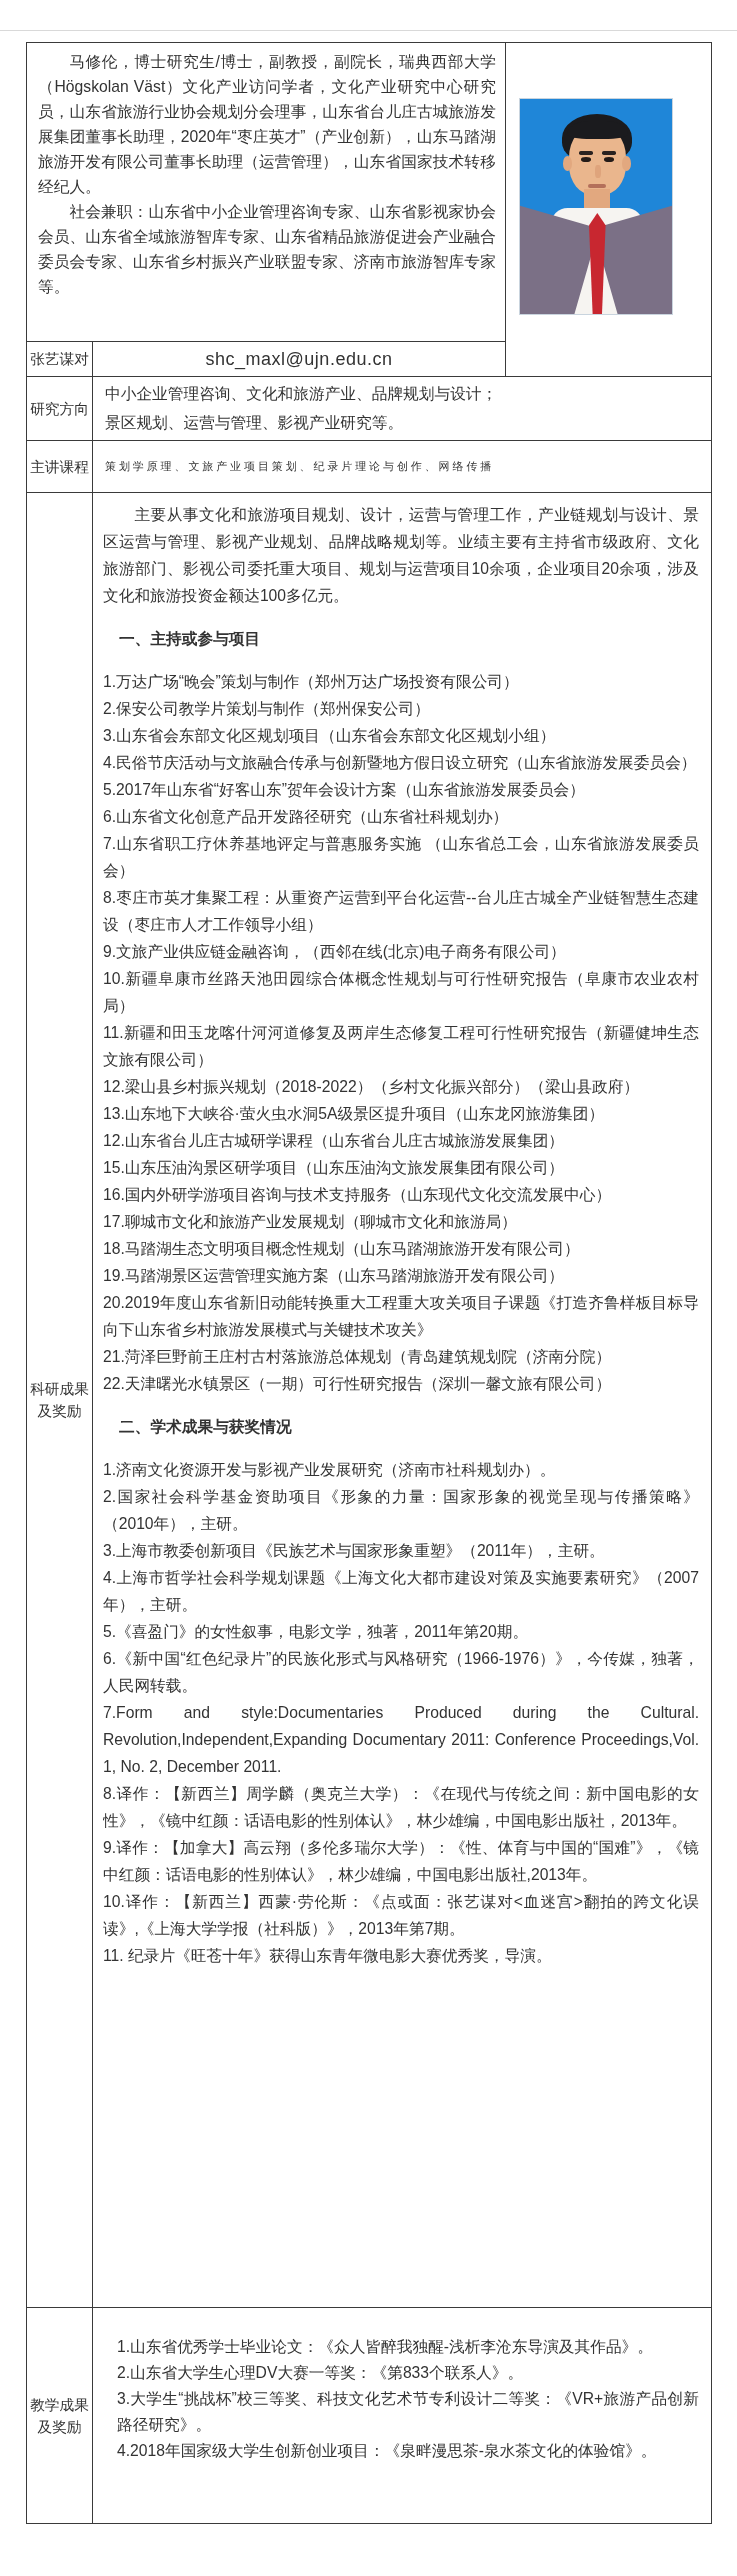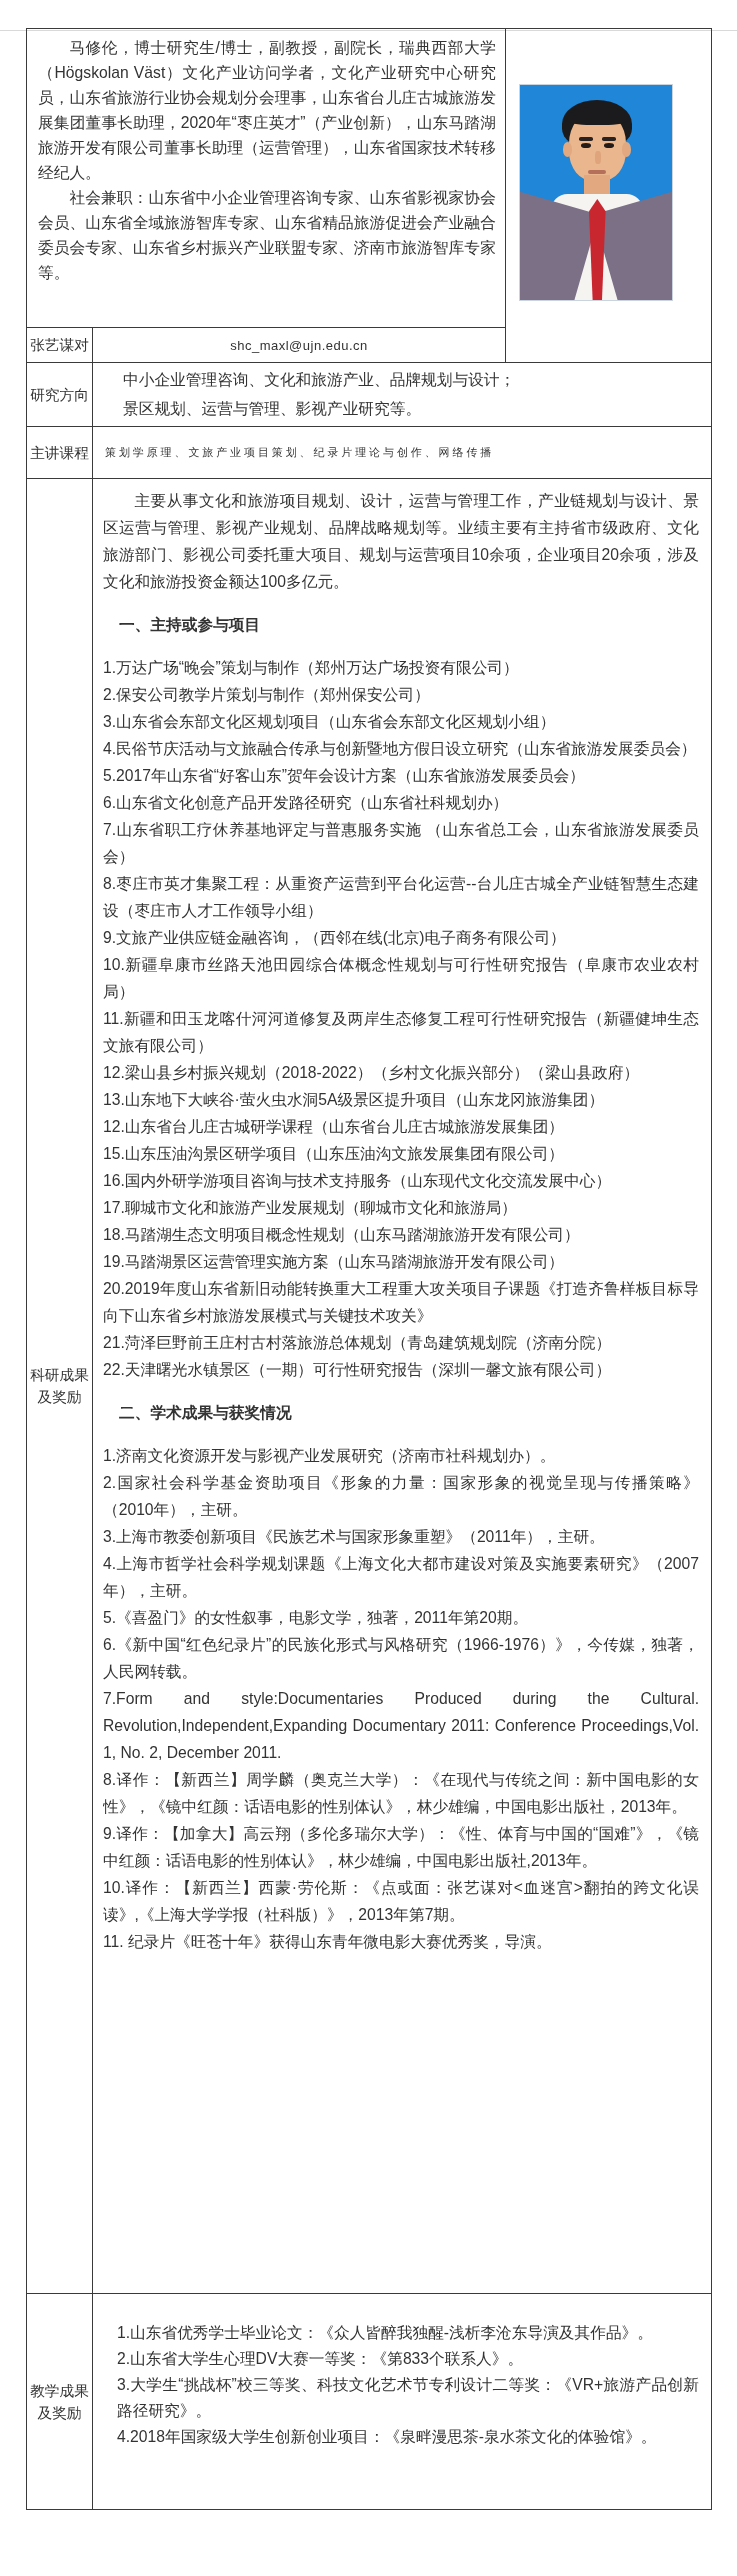"马修伦，博士研究生/博士，副教授，副院长，瑞典西部大学（Högskolan" .profile-table { top: 28px -> 42px }
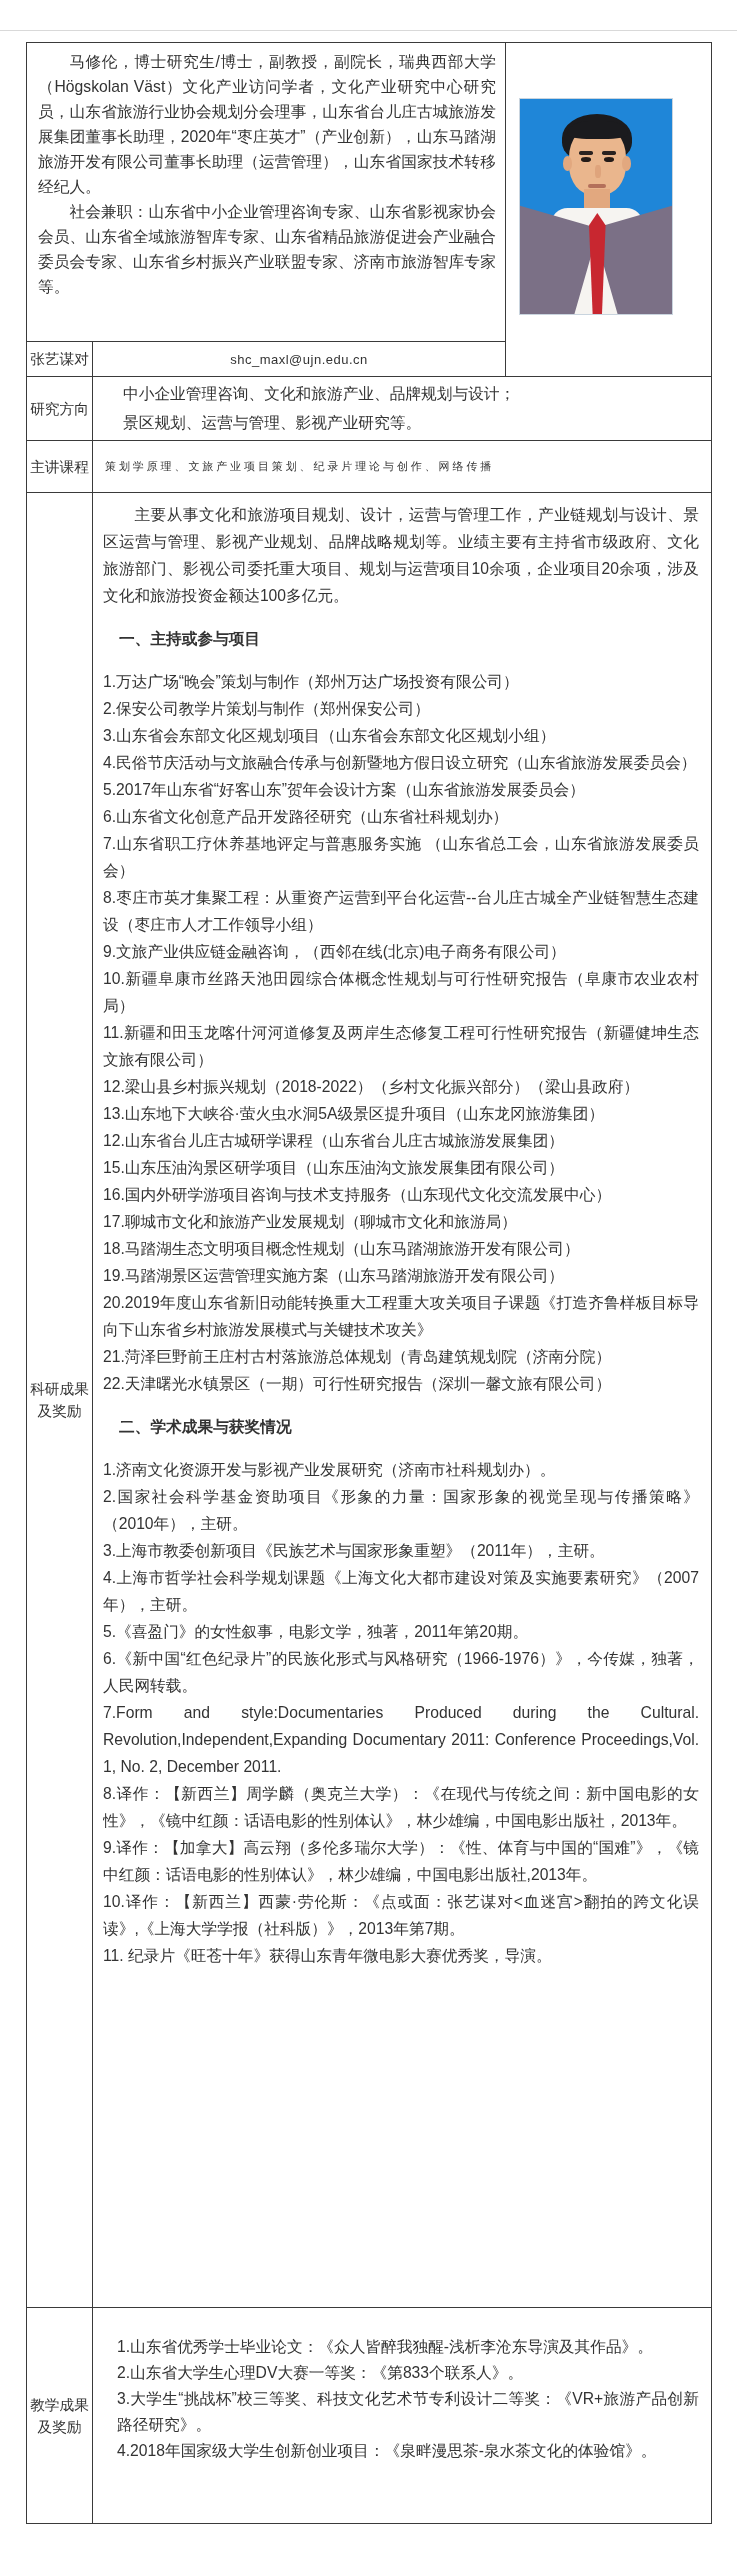"shc_maxl@ujn.edu.cn" td.email-val { font-size: 13px -> 18px }
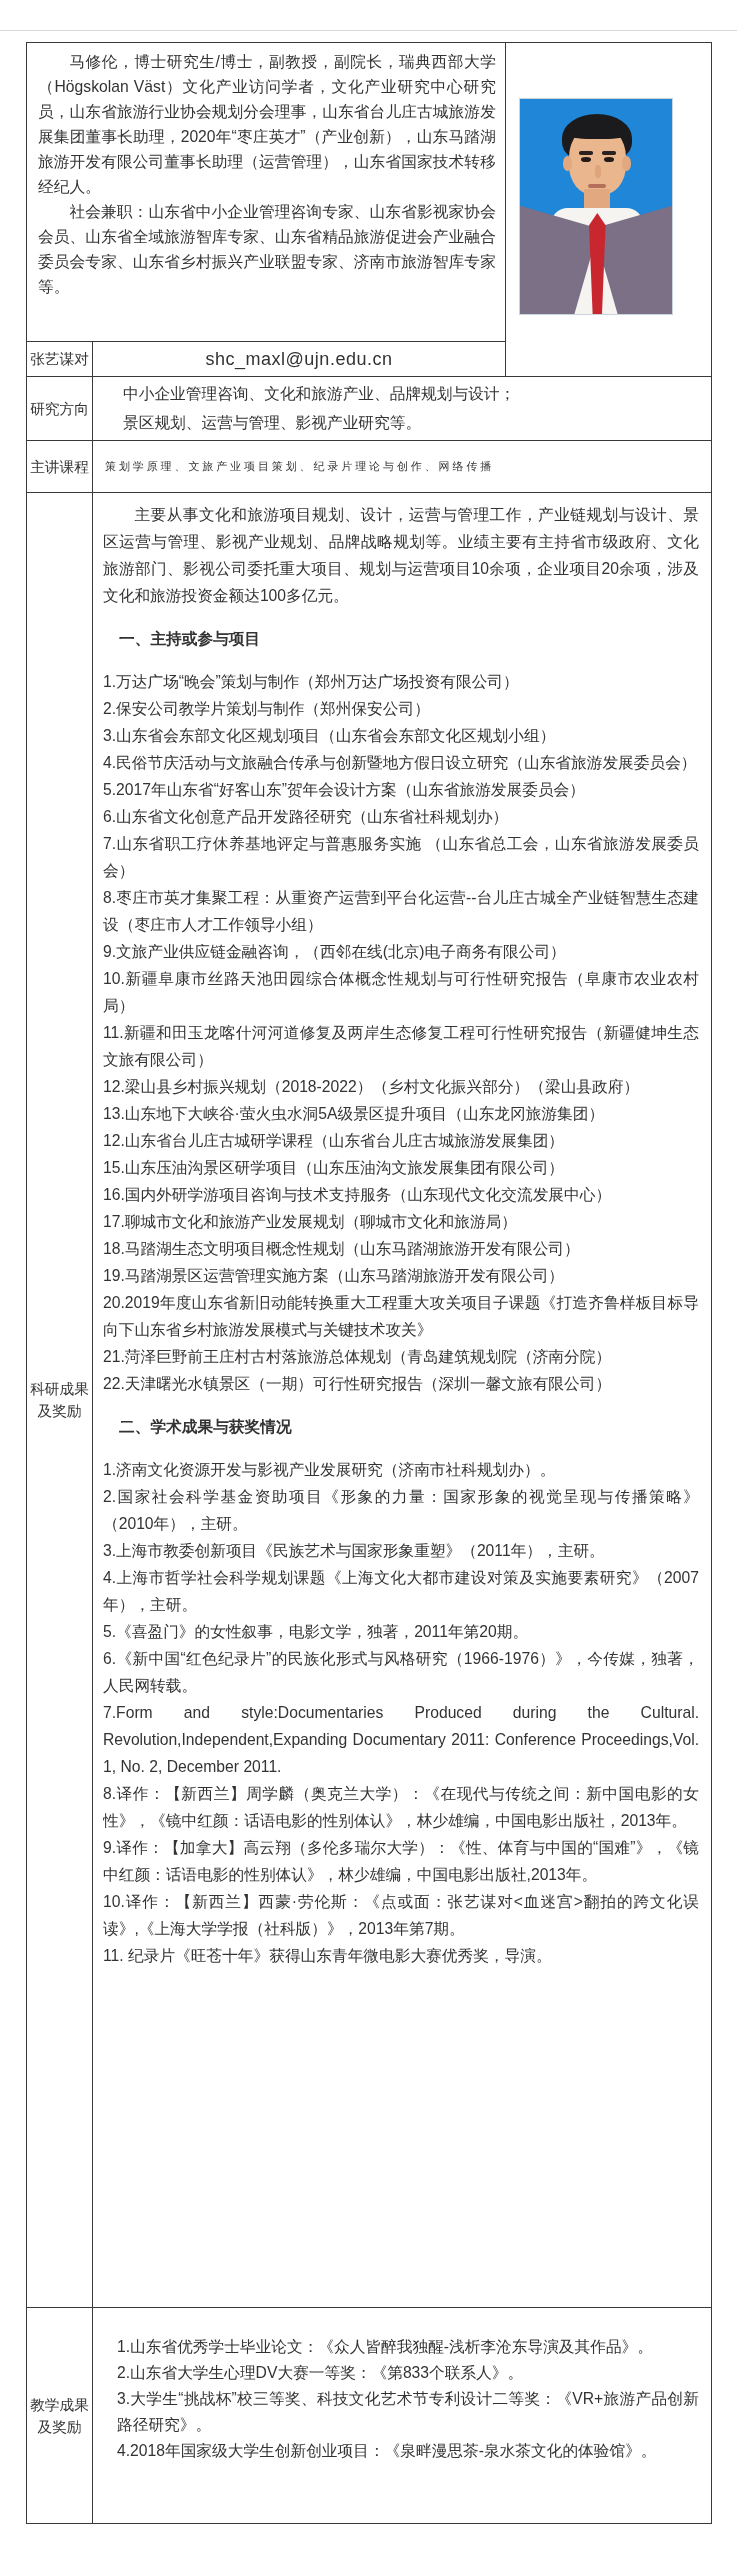"中小企业管理咨询、文化和旅游产业、品牌规划与设计；" td.research-val { padding-left: 30px -> 12px }
